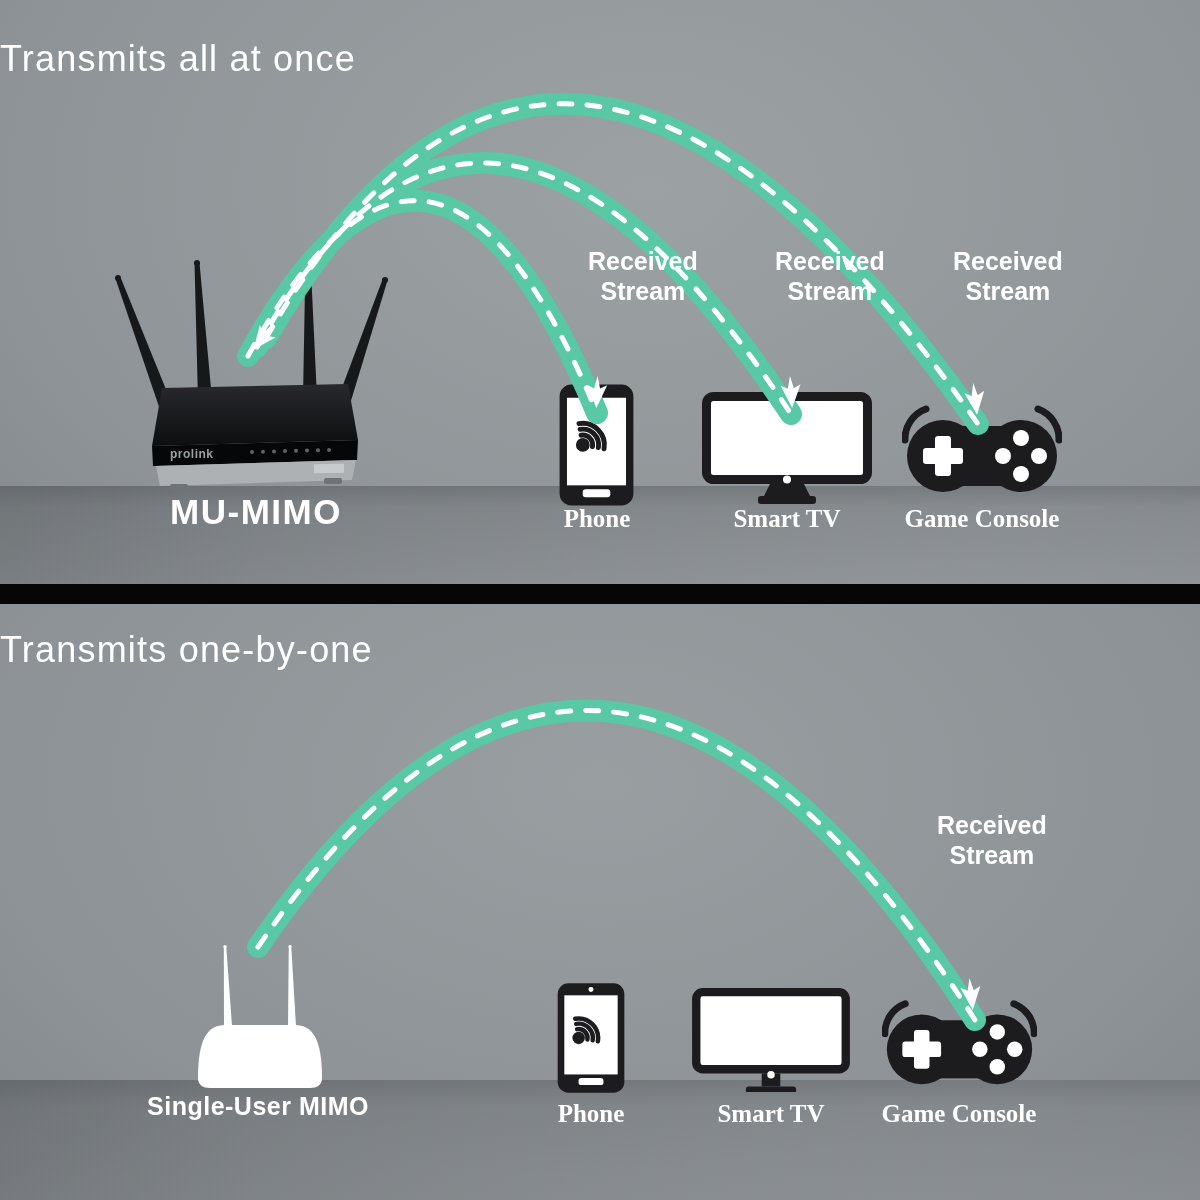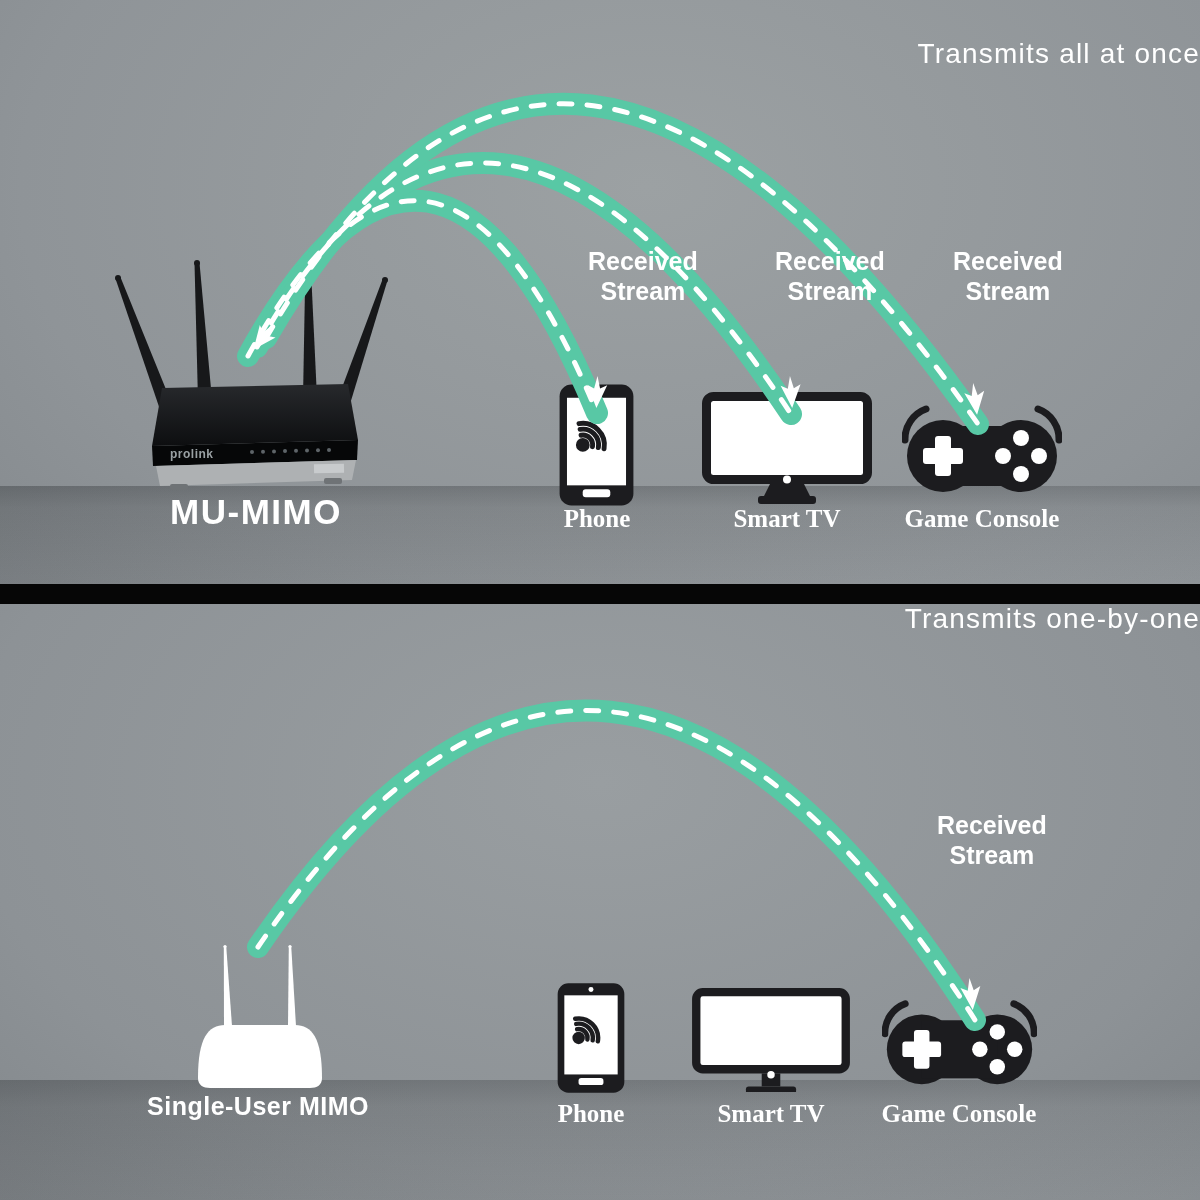"Transmits all at once" .title { font-size: 28px -> 36px; text-align: right -> left }
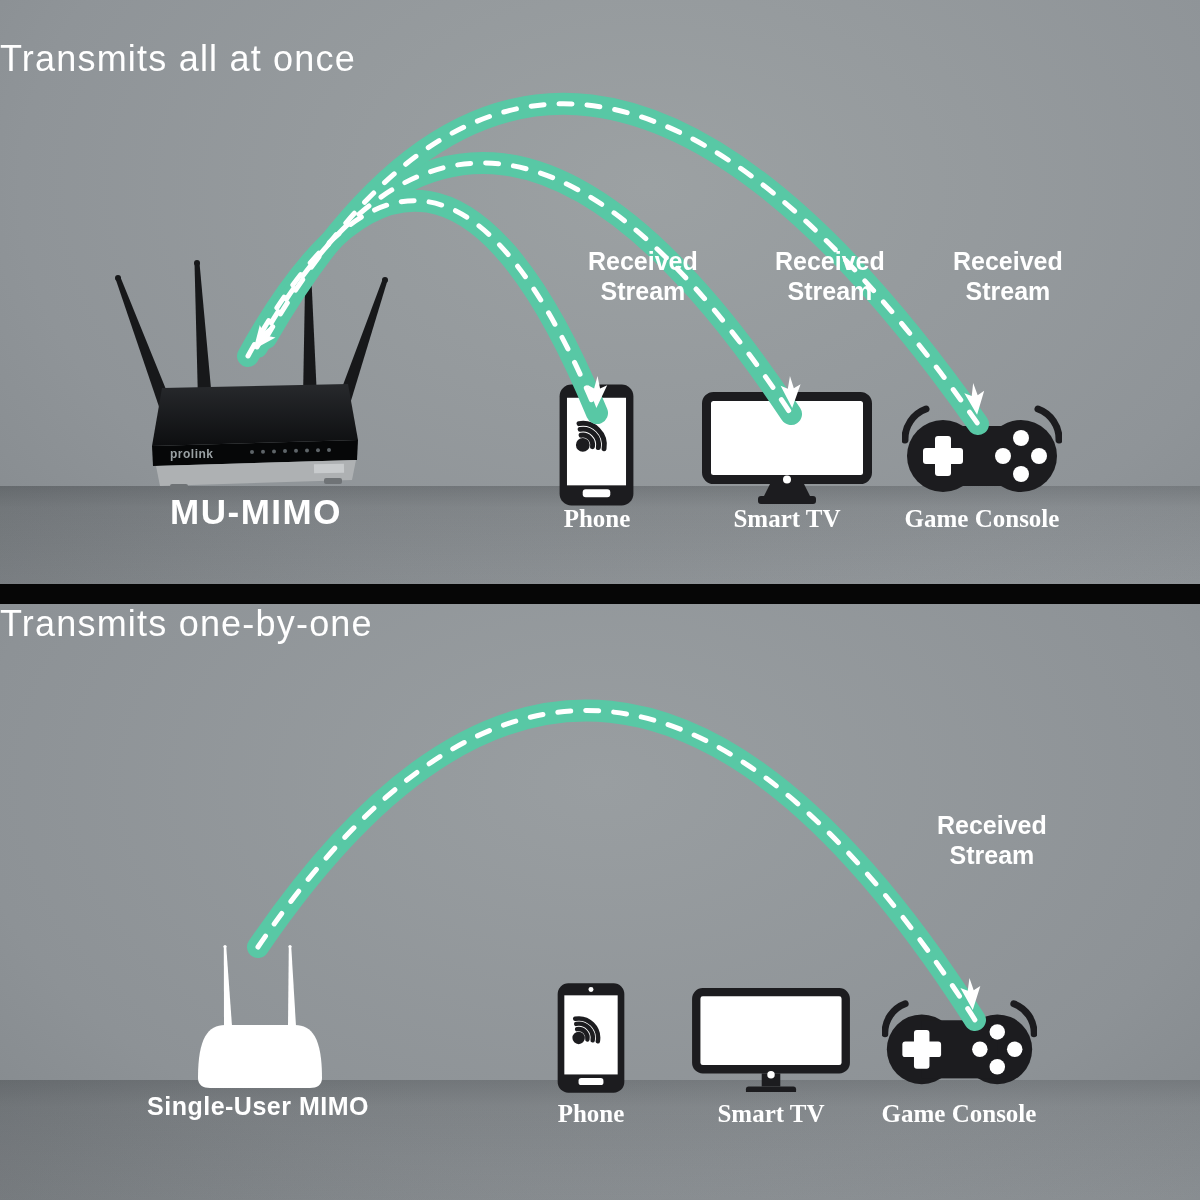"Transmits one-by-one" div.abs { top: 603px -> 629px }
